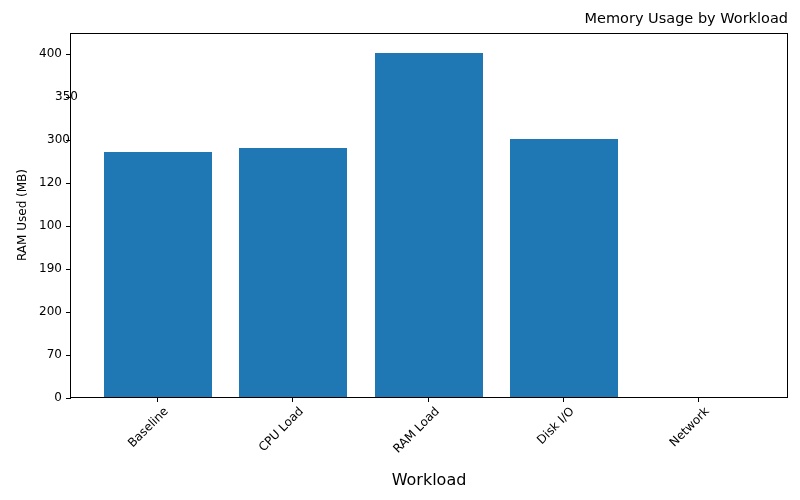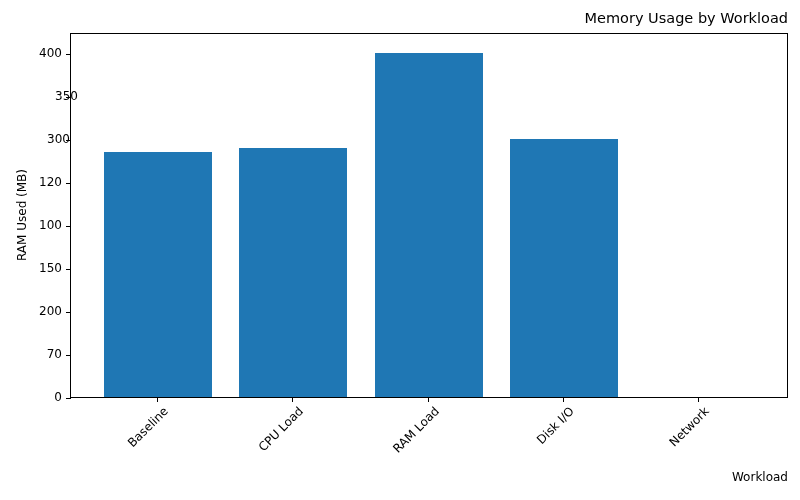"150" div.ylab { text: 150 -> 190 }
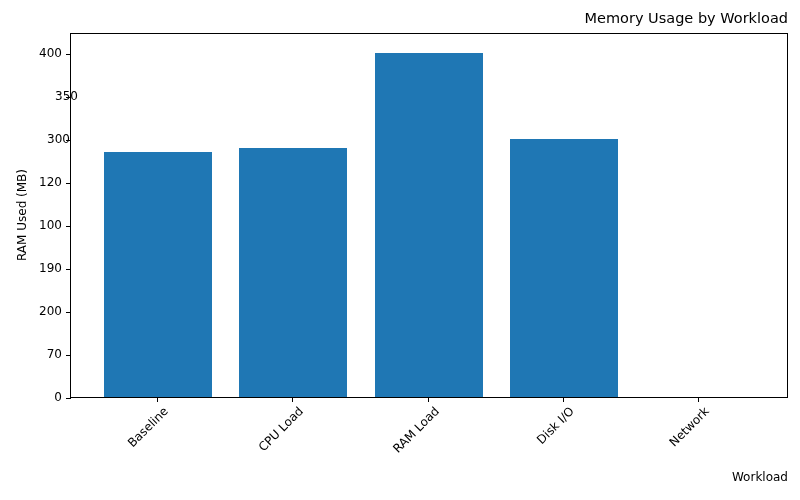"Workload" .xaxis-label { font-size: 12px -> 16px; text-align: right -> center }
